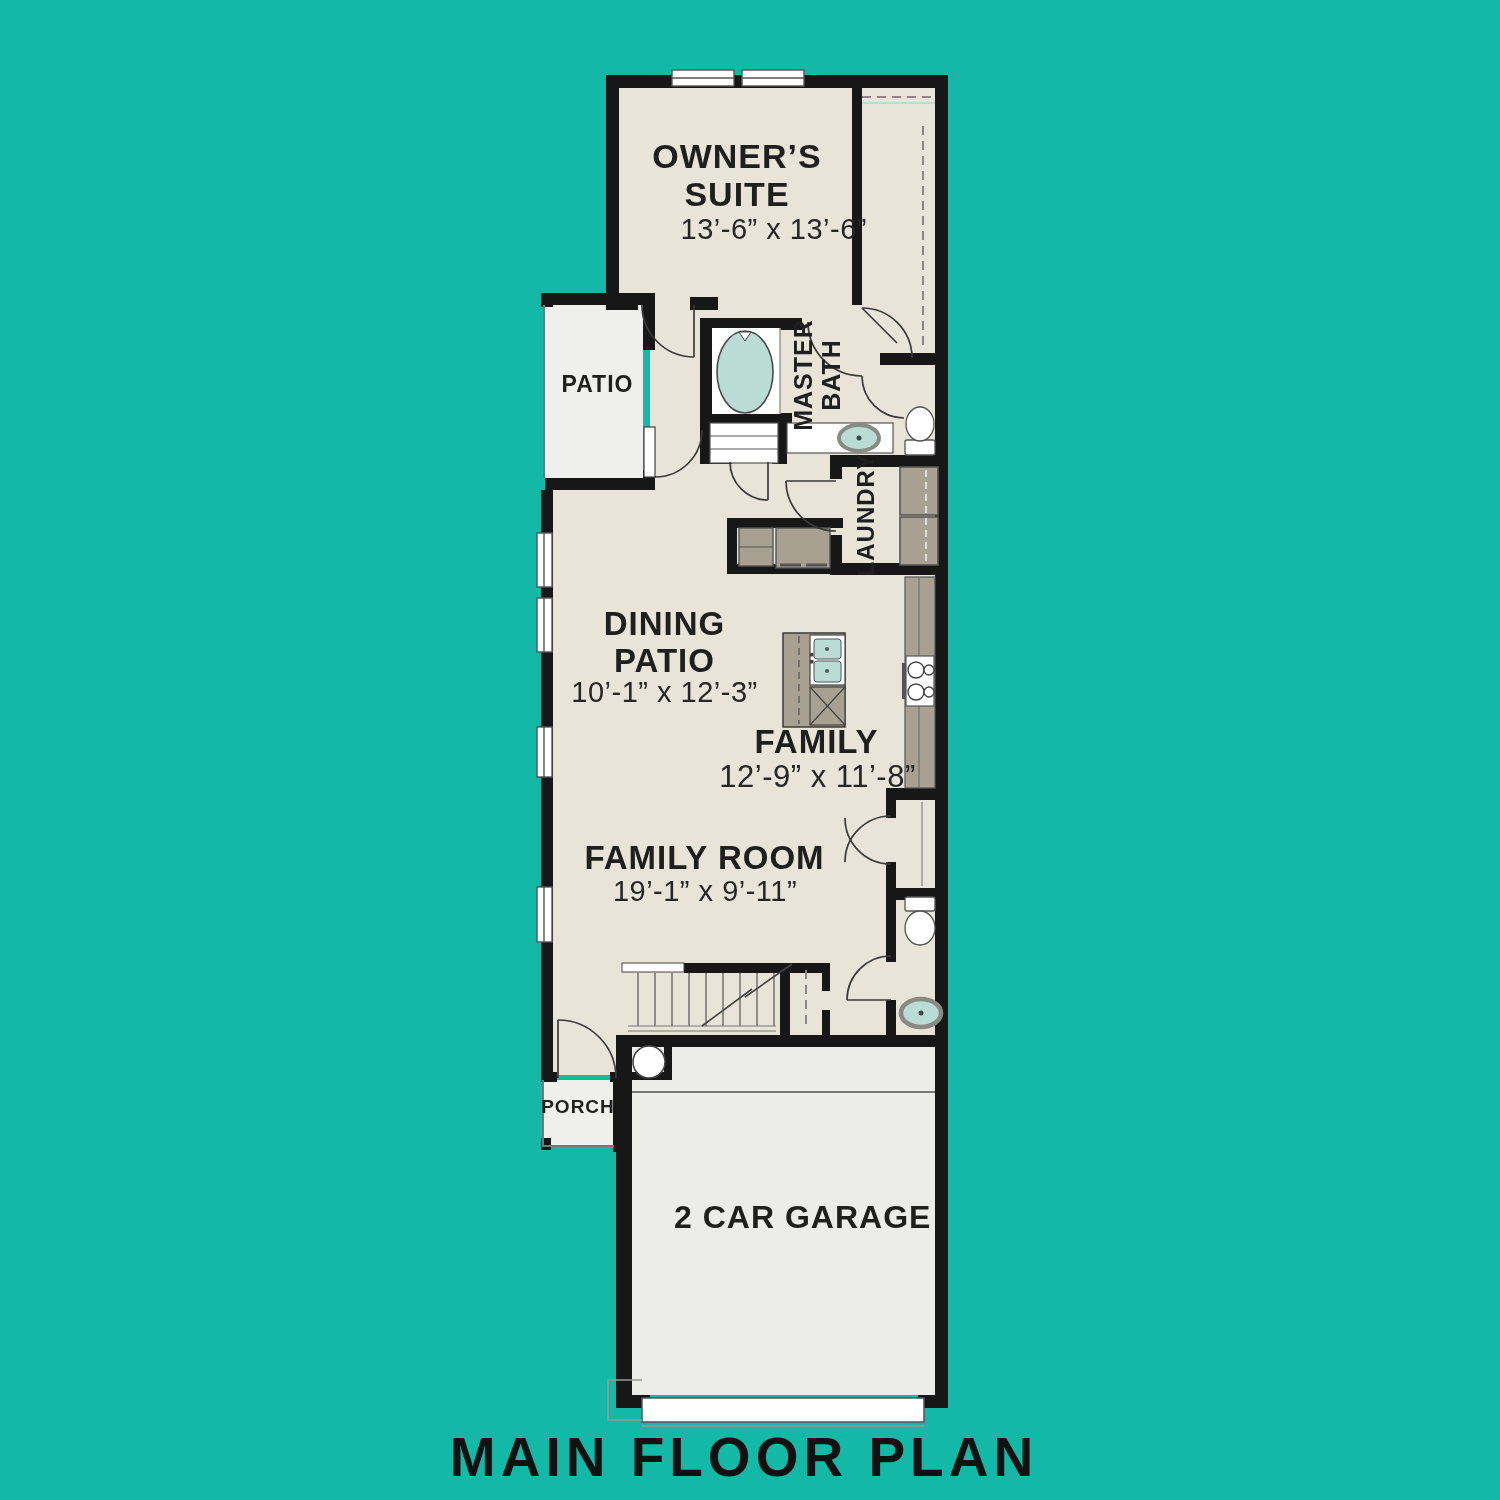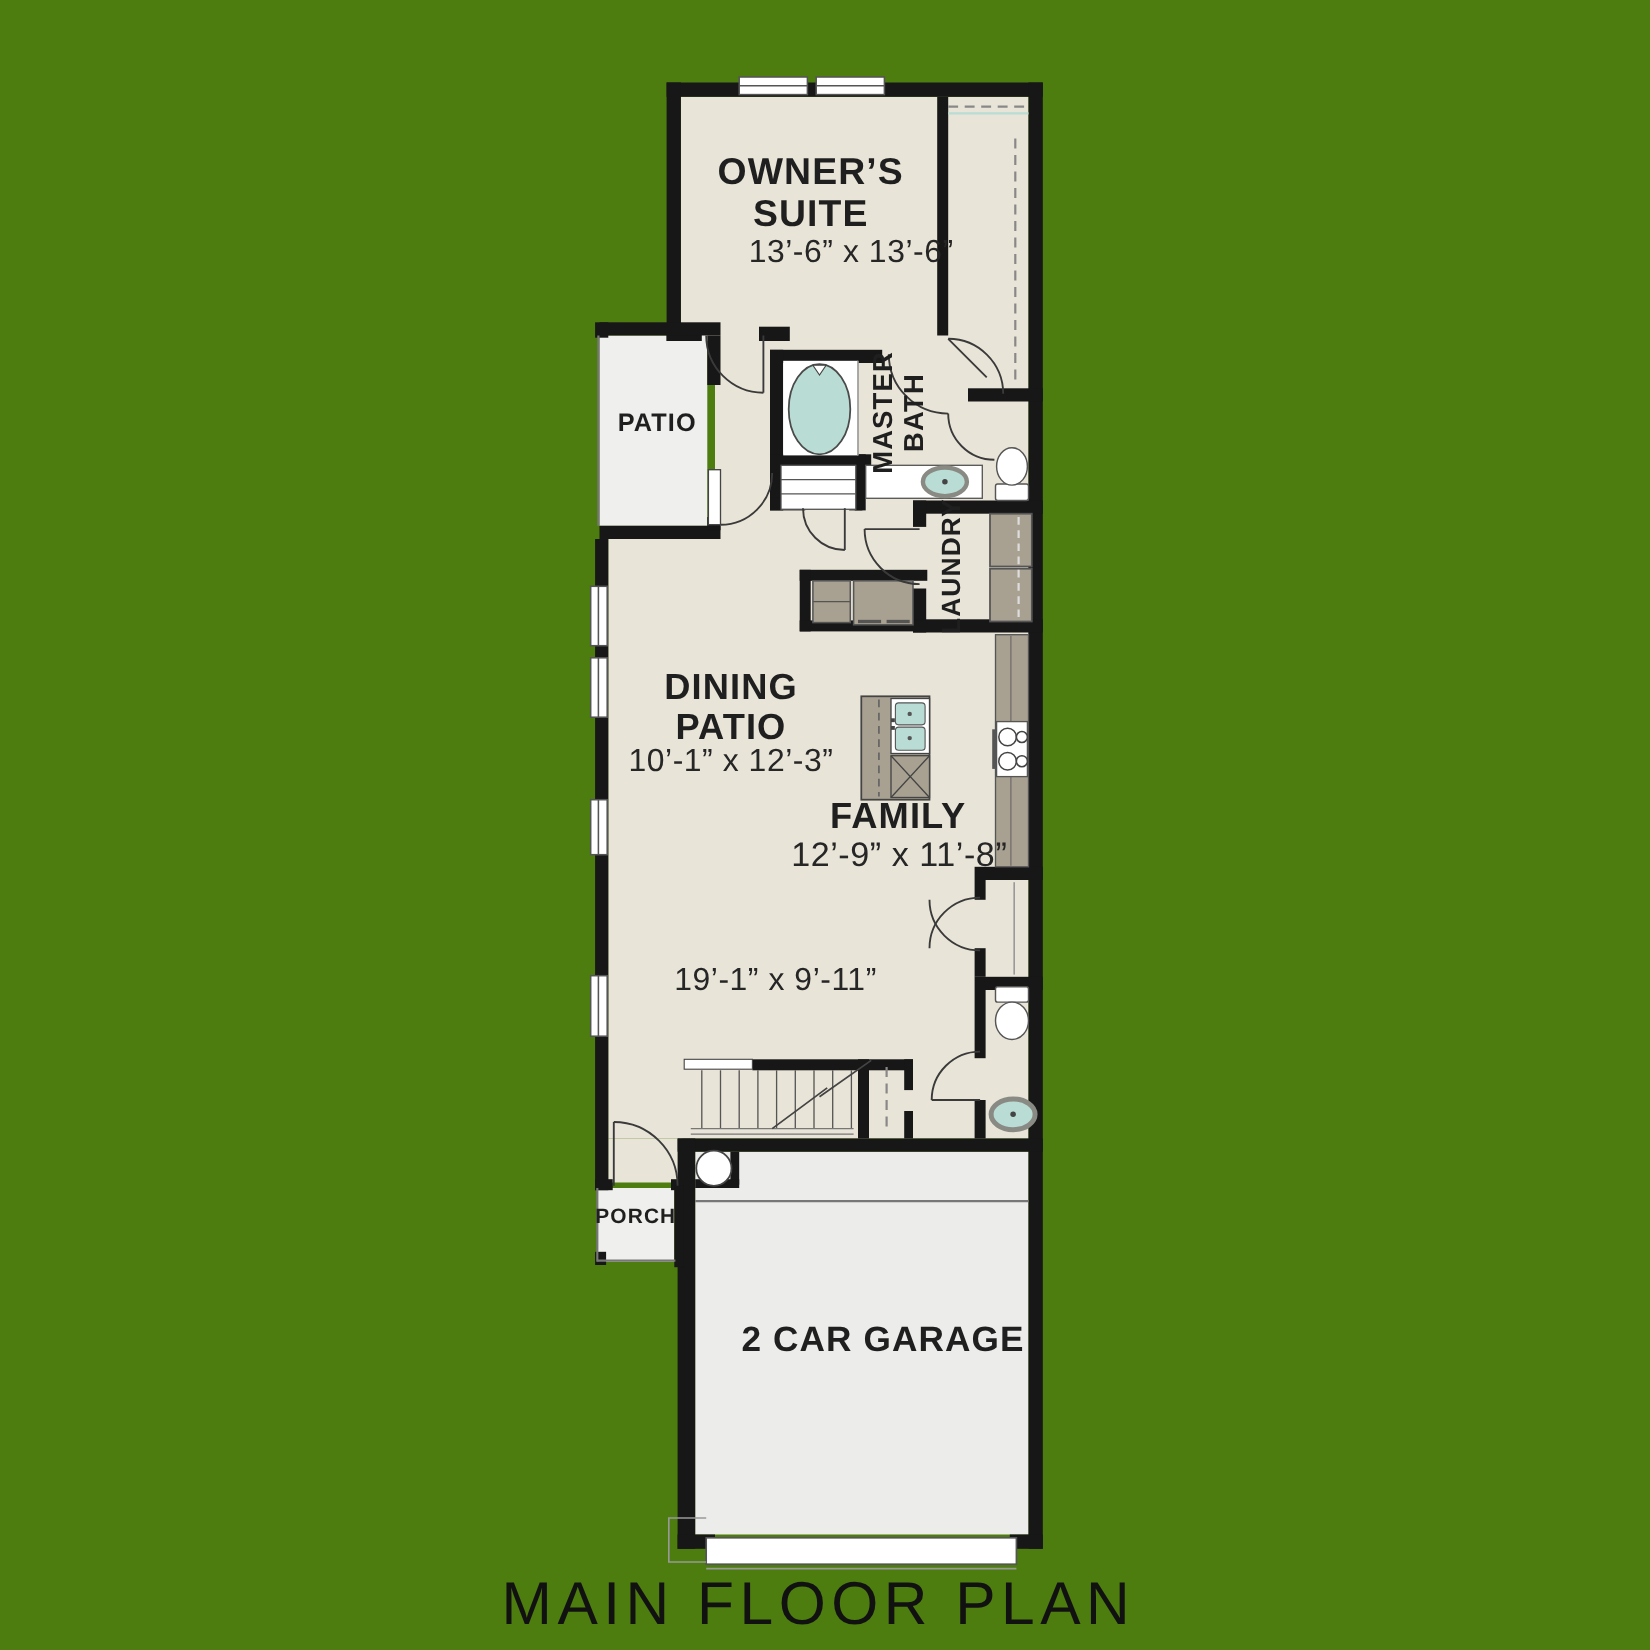"OWNER’S SUITE" .canvas { background: #4d7c0f -> #14b8a6 }
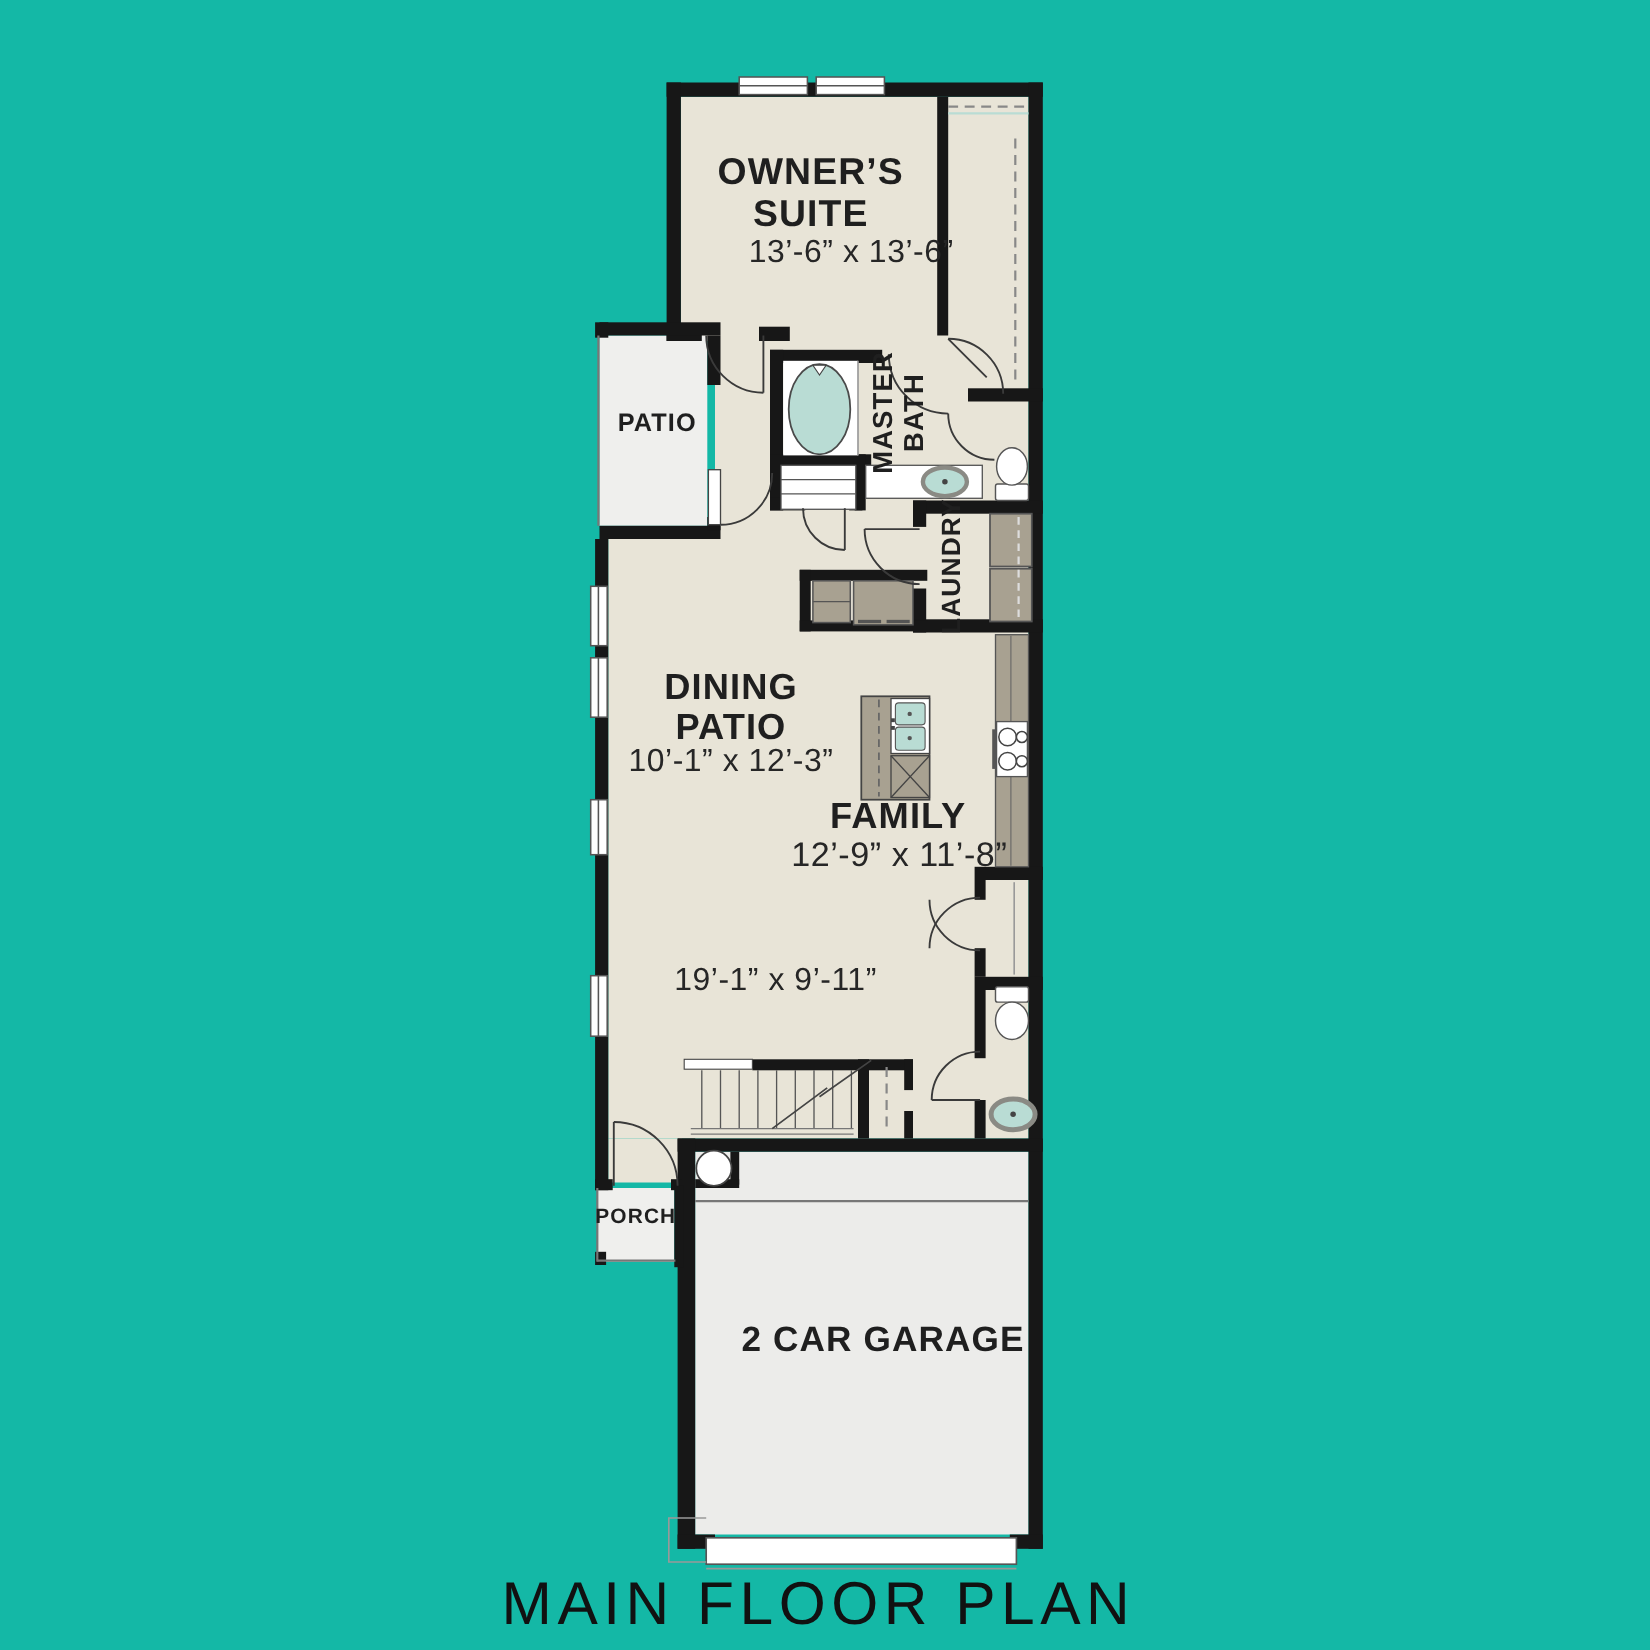"FAMILY ROOM" div.lbl { html: none -> <div>FAMILY ROOM</div> }
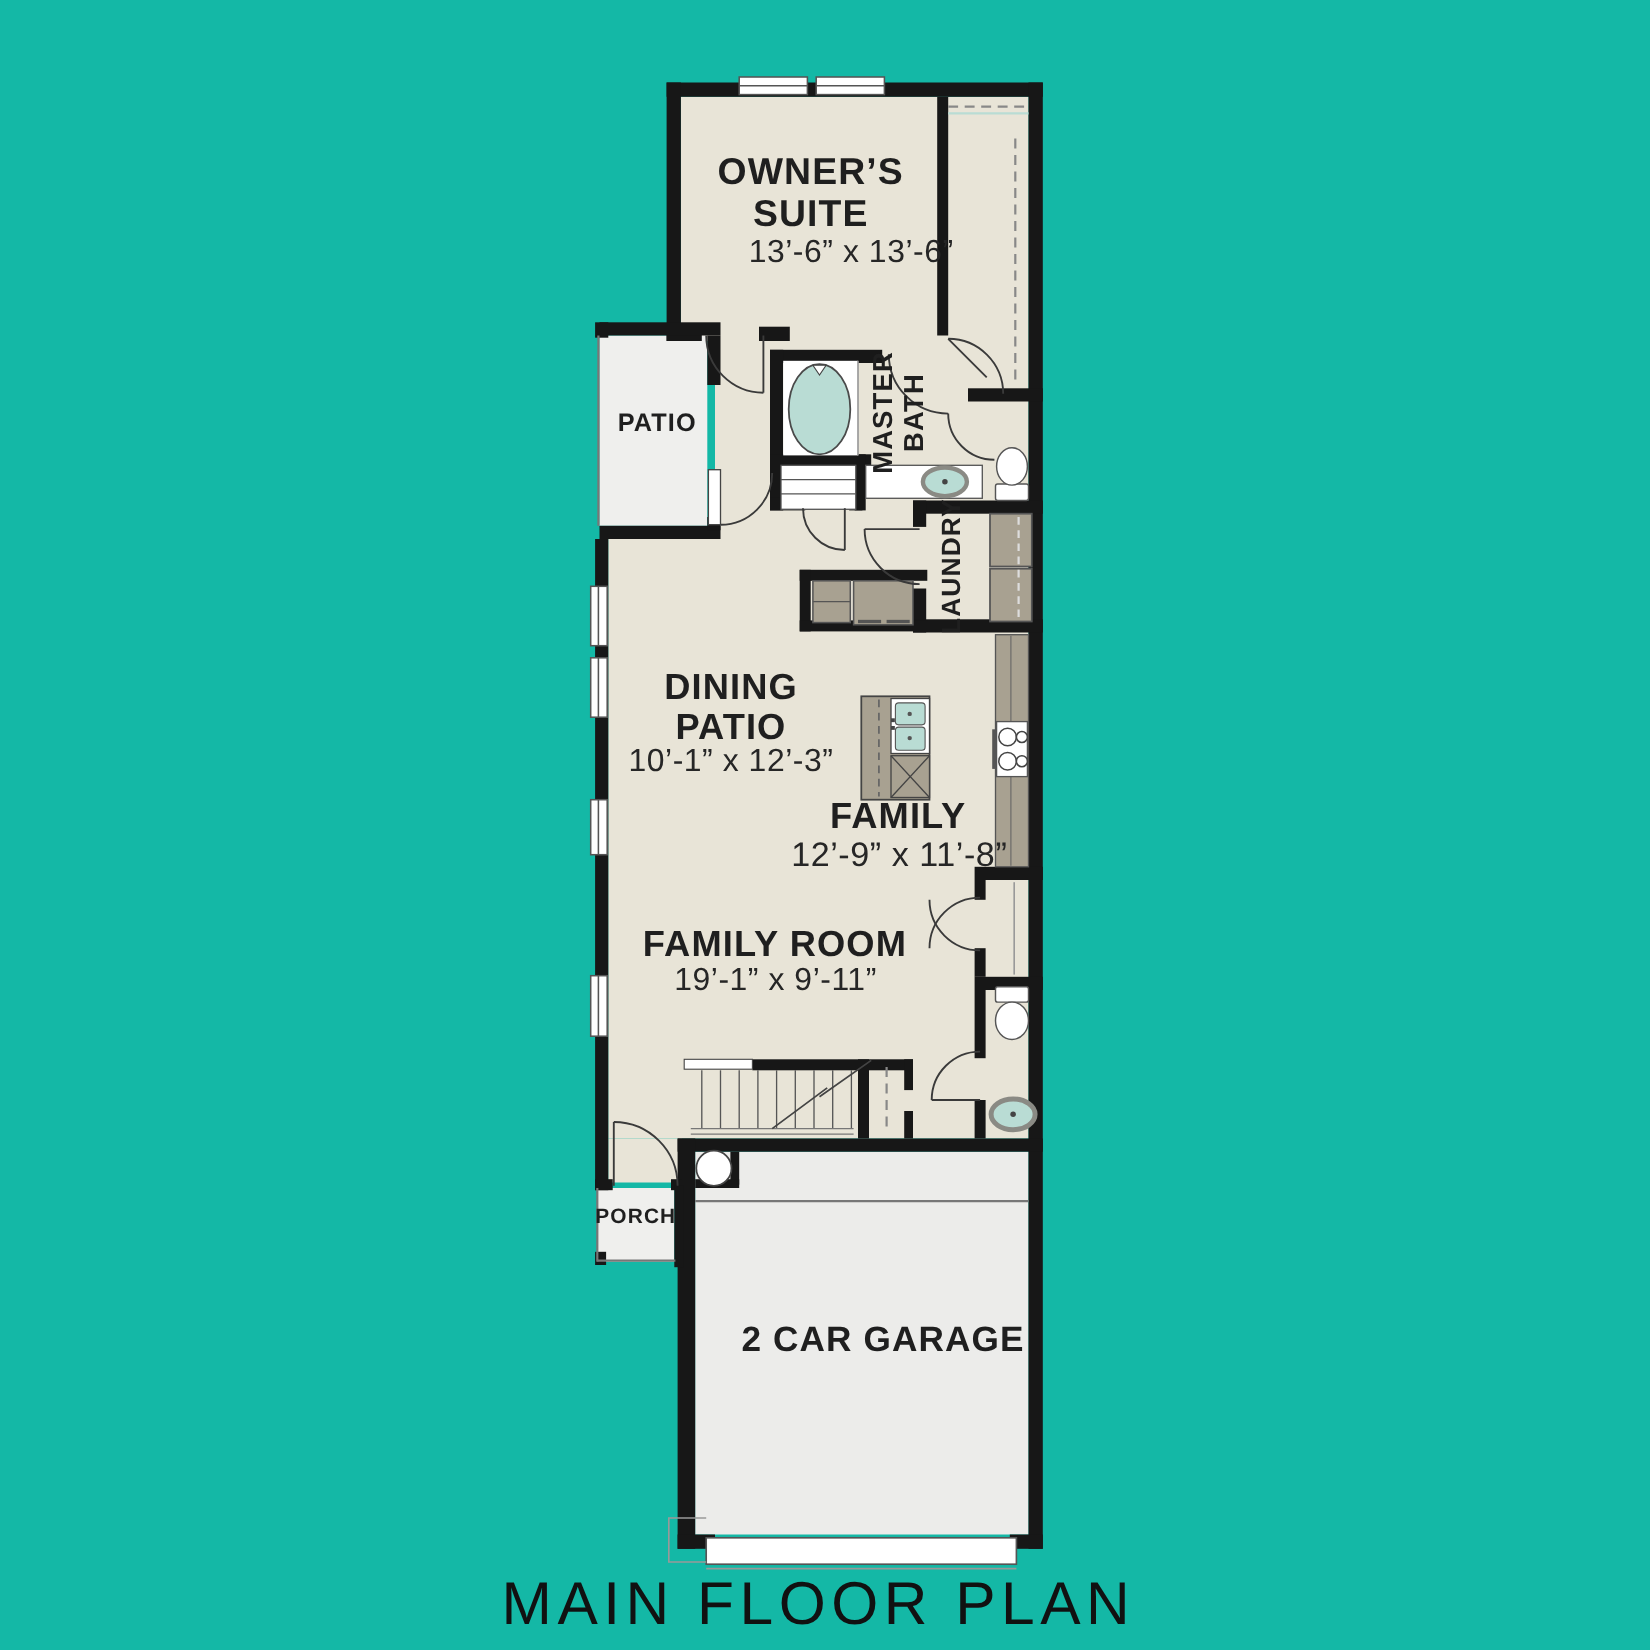"MAIN FLOOR PLAN" .title { font-weight: normal -> bold }
